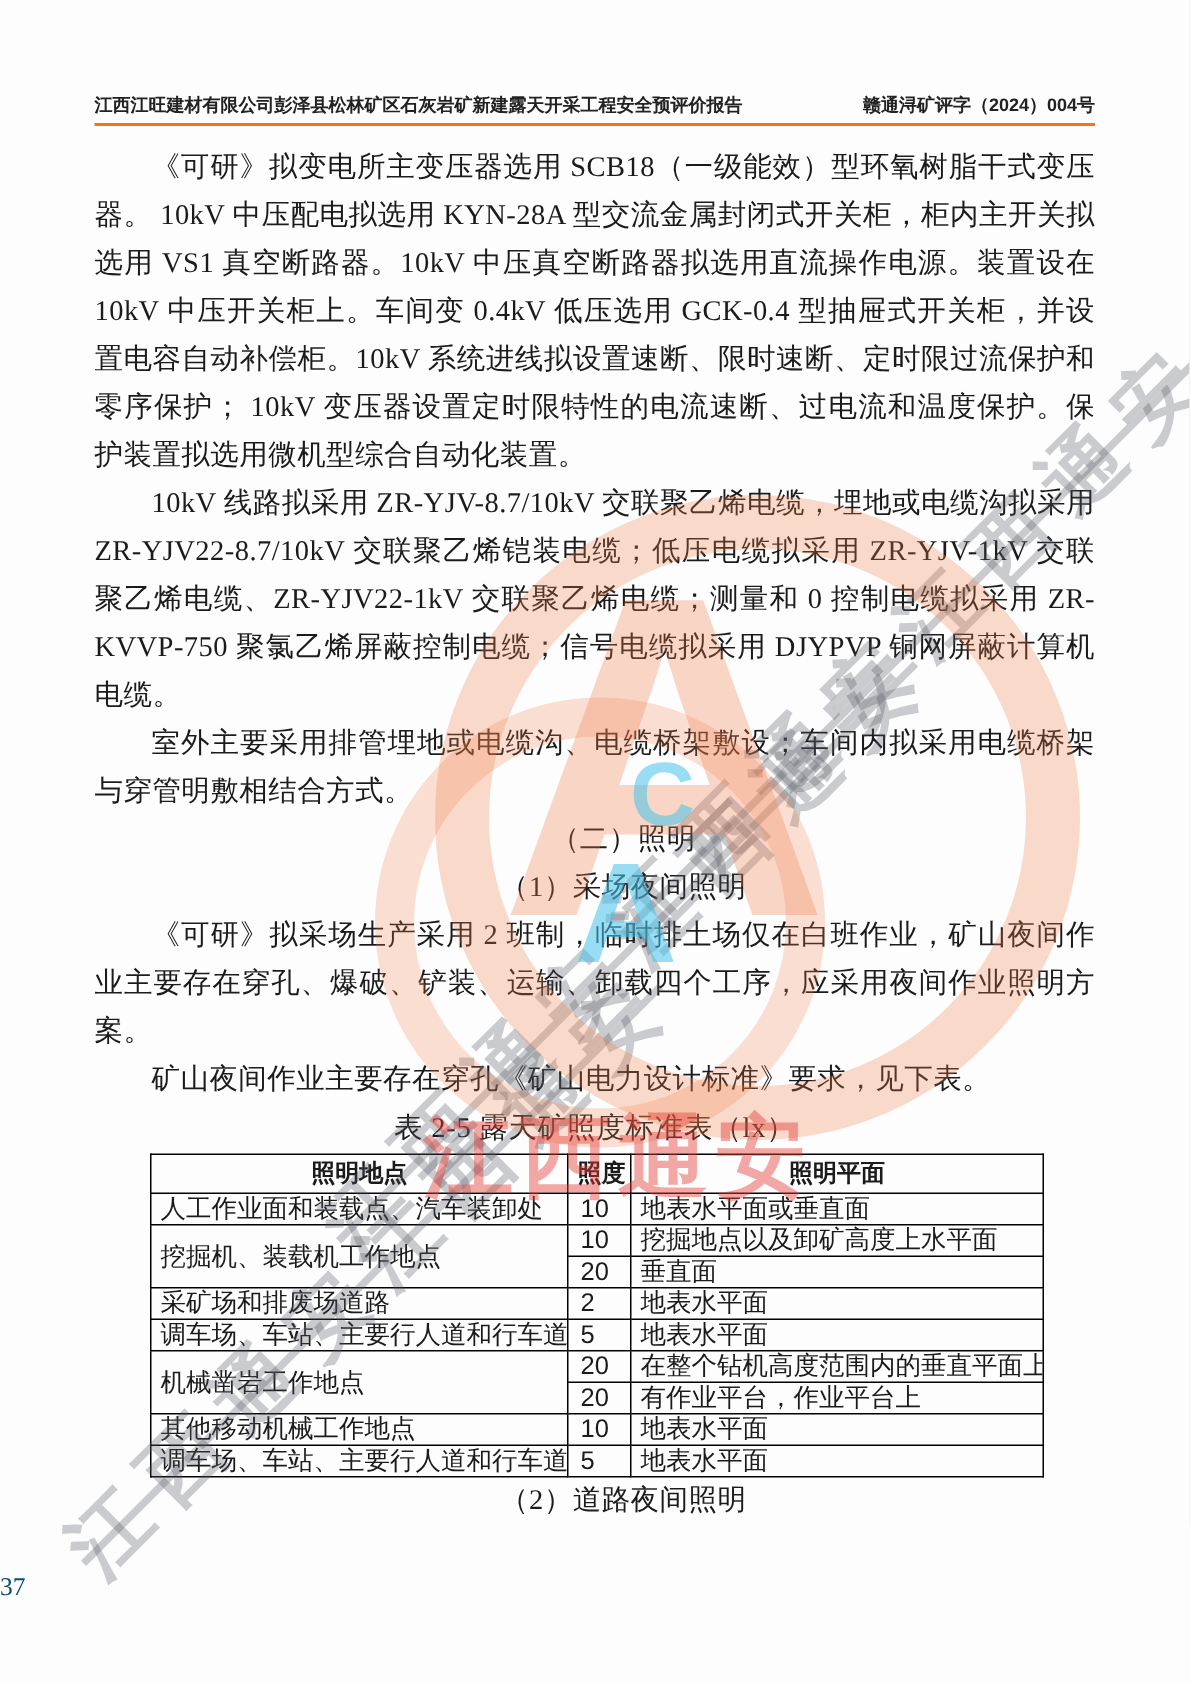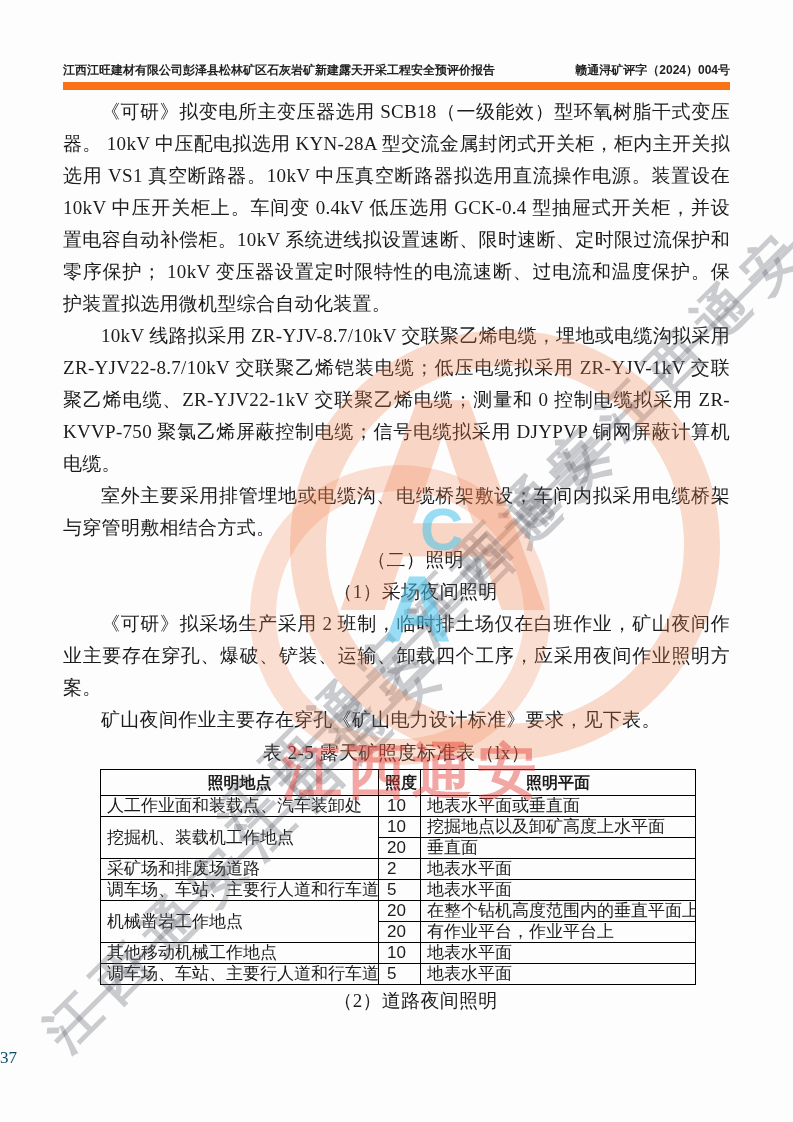"江西江旺建材有限公司彭泽县松林矿区石灰岩矿新建露天开采工程安全预评价报告" .doc-header { border-bottom: 8px solid #f97316 -> 2px solid #f97316 }
